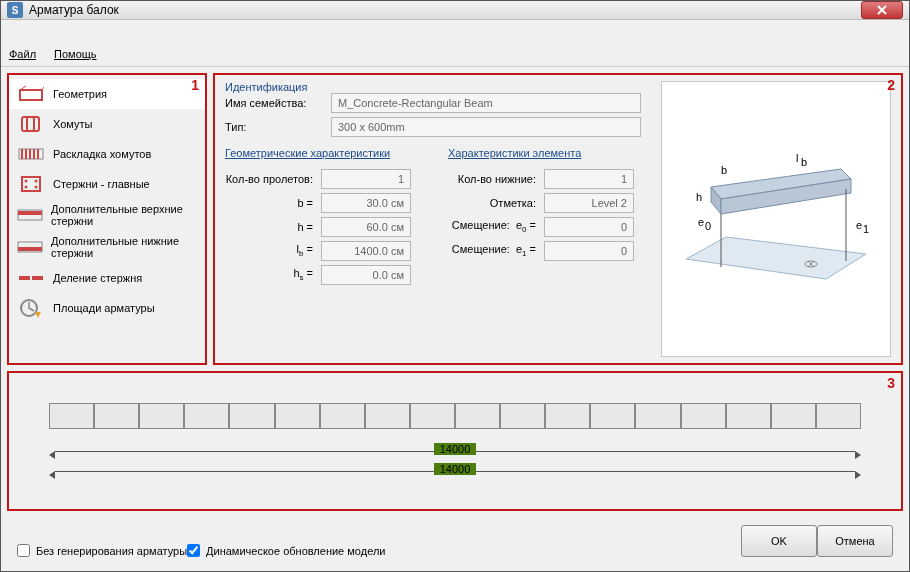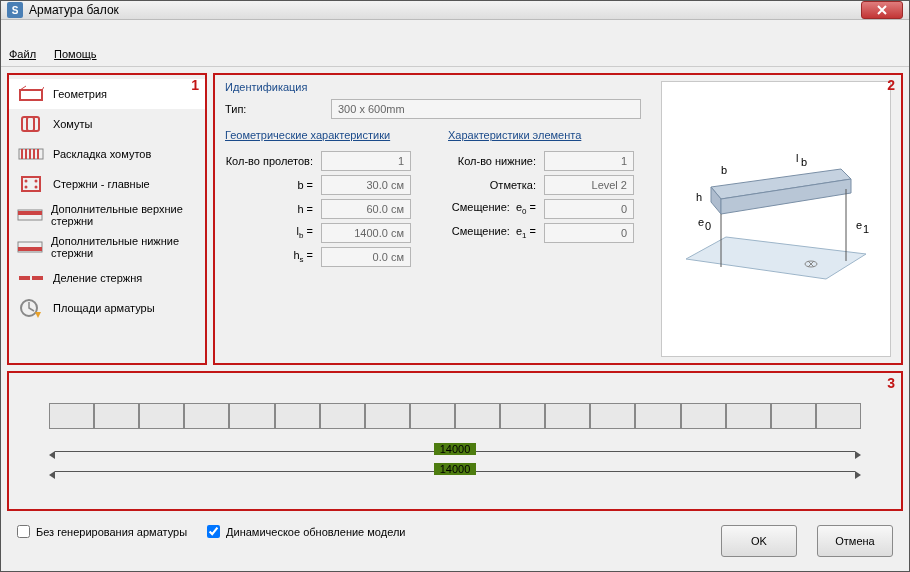"Идентификация" .group-title { margin-bottom: 6px -> none }
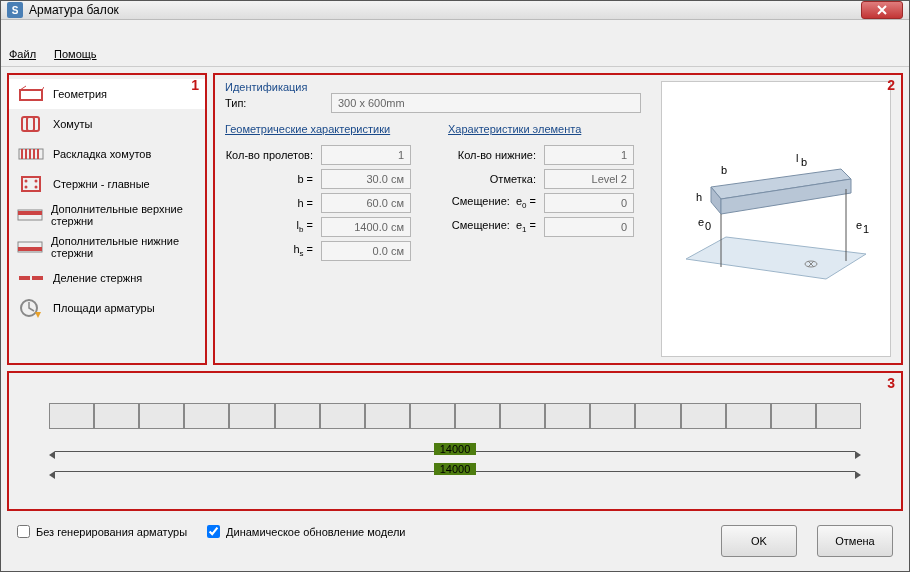"Имя семейства:" div.field-row { html: none -> <div> <span>Имя семейства:</span> <input> </div> }
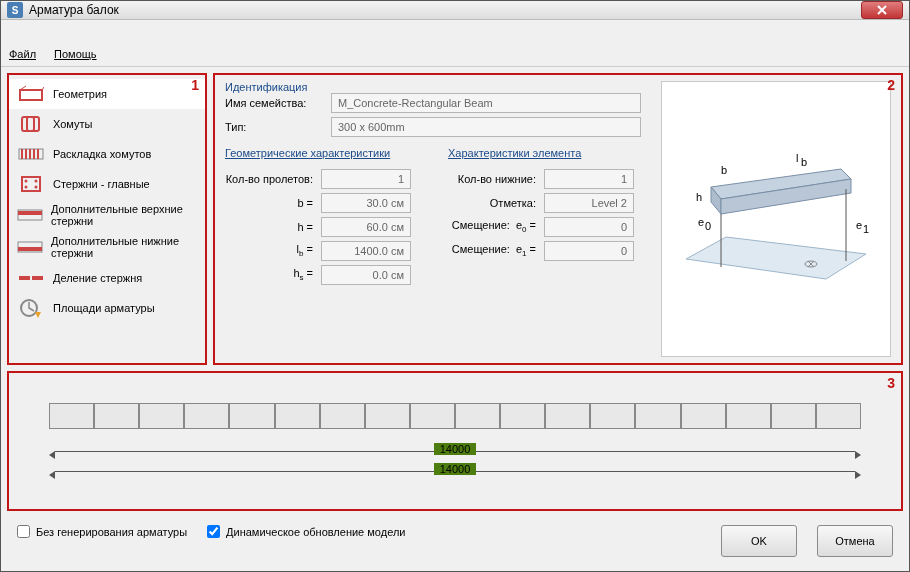"Без генерирования арматуры" .footer { align-items: flex-start -> flex-end; gap: 20px -> none }
